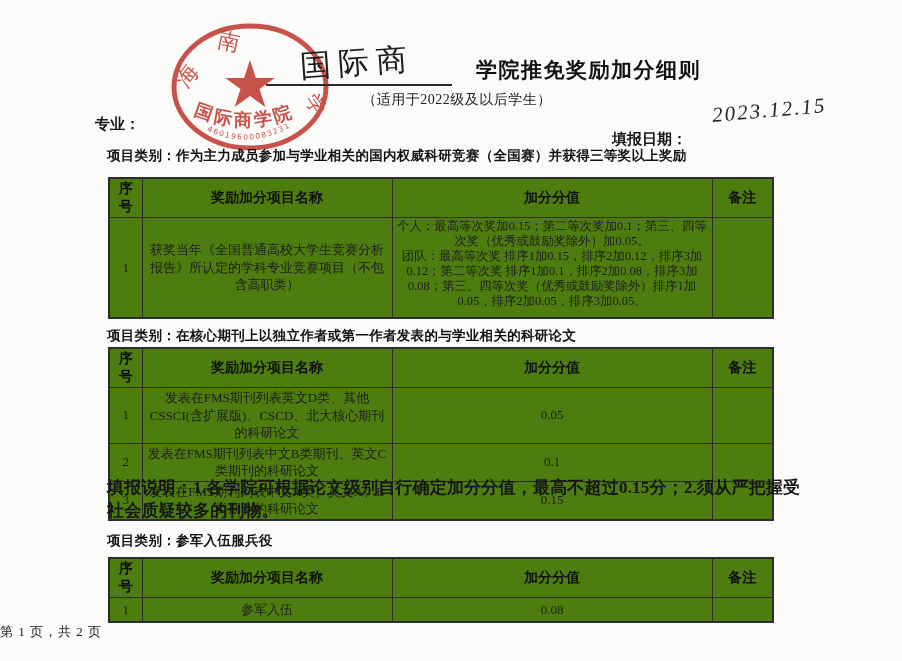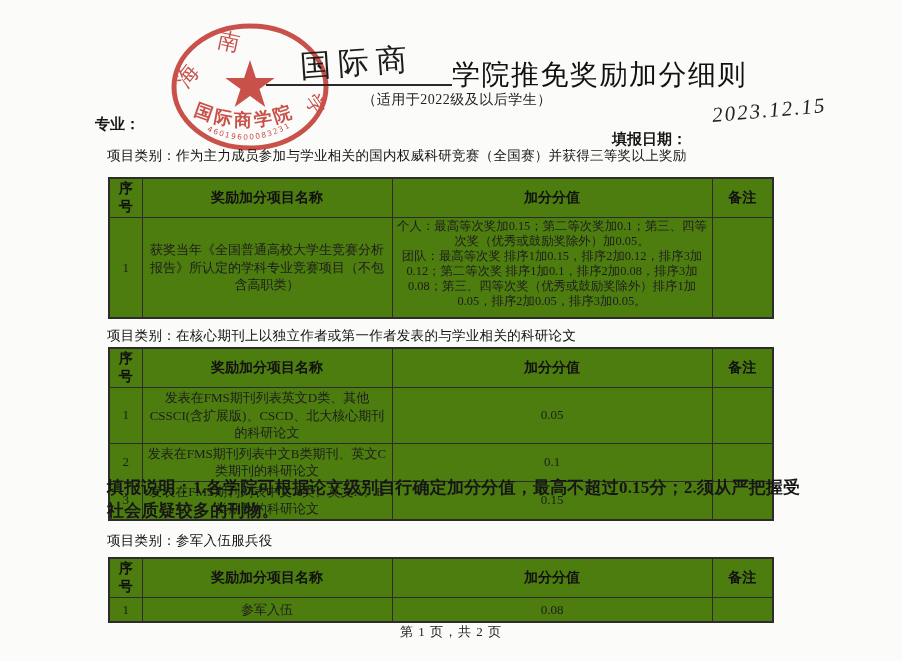"学院推免奖励加分细则" .doc-title { font-size: 28px -> 21px; font-weight: normal -> bold; left: 452px -> 476px }
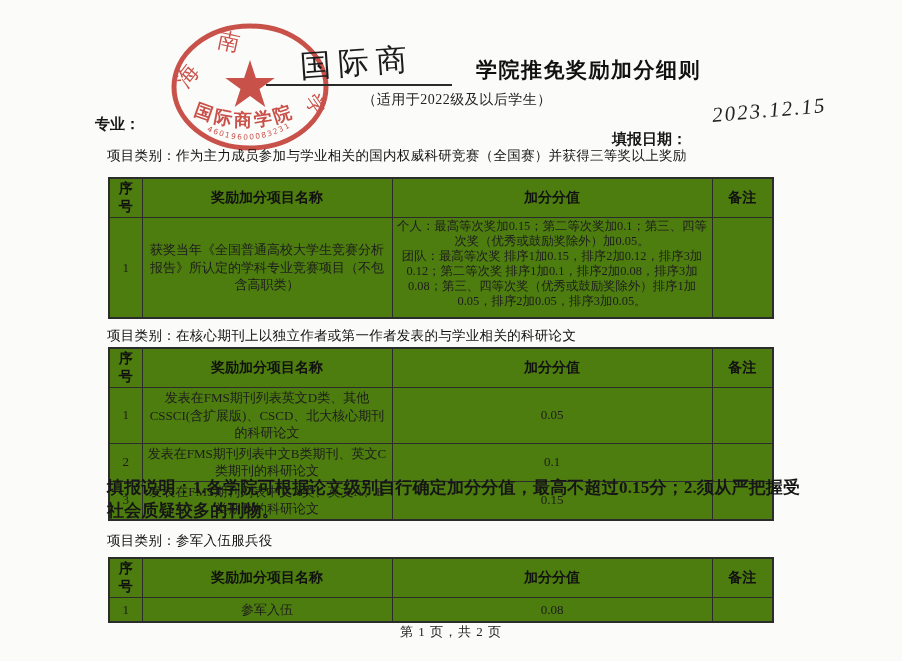"项目类别：作为主力成员参加与学业相关的国内权威科研竞赛（全国赛）并获得三等奖以上" .section-label { font-weight: normal -> bold }
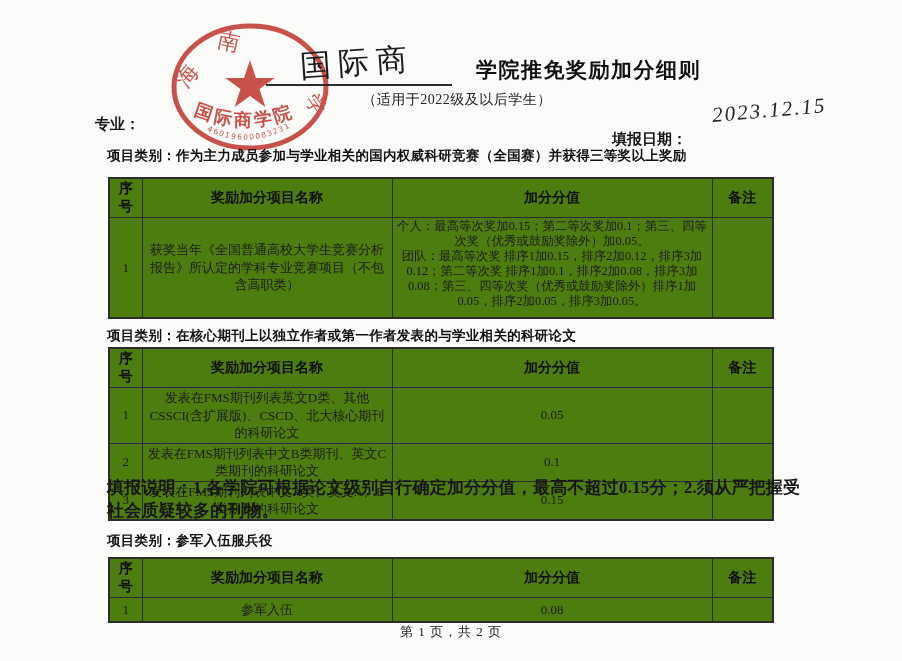"第 1 页，共 2 页" .footer-line { text-align: center -> none }
